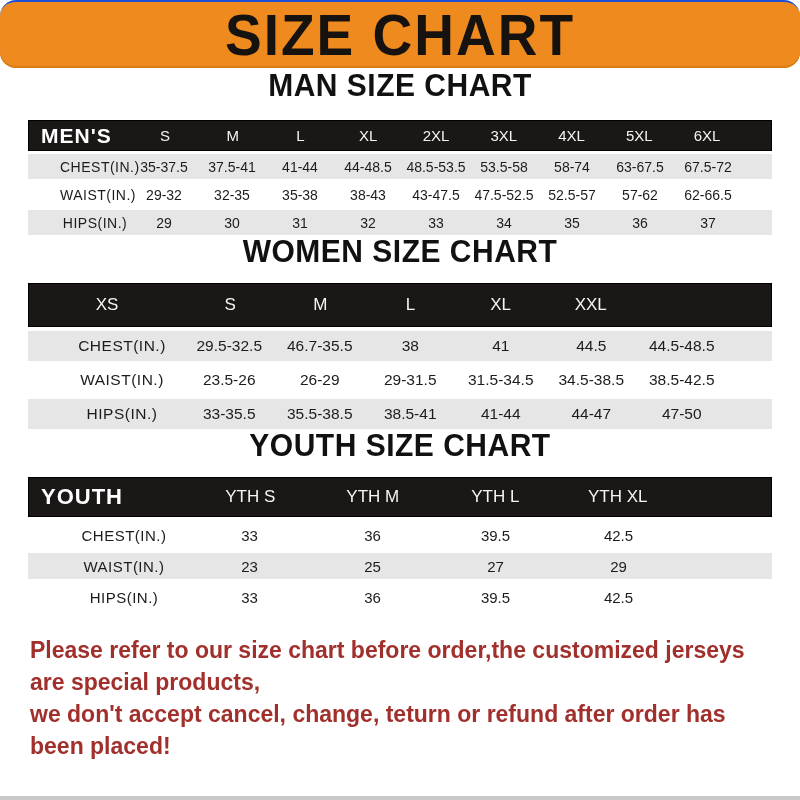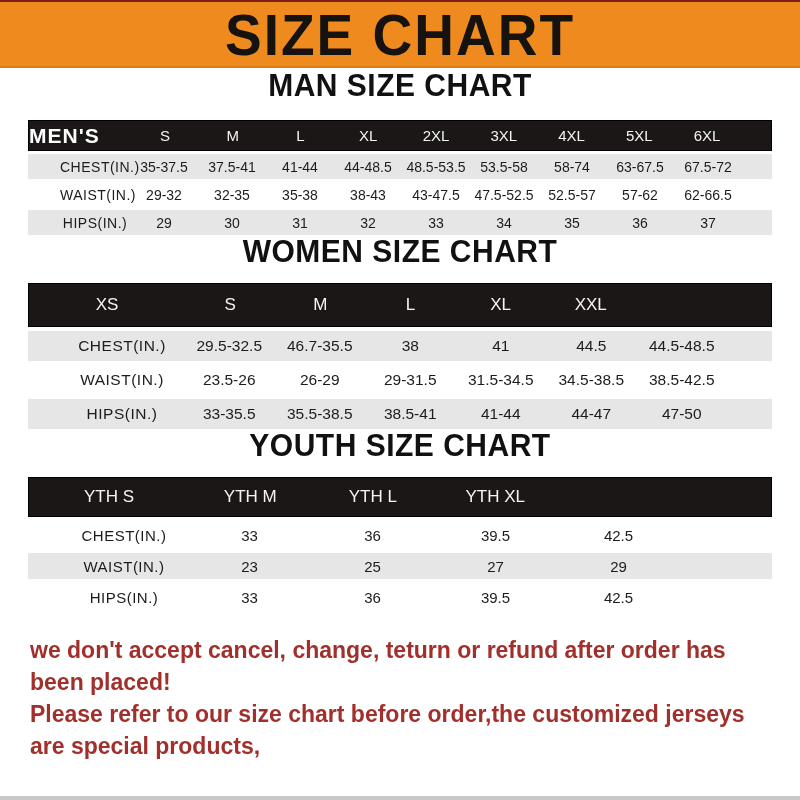"SIZE CHART" .banner { border-radius: none -> 16px; border-top: 2px solid #7f1d1d -> 2px solid #1d4ed8 }
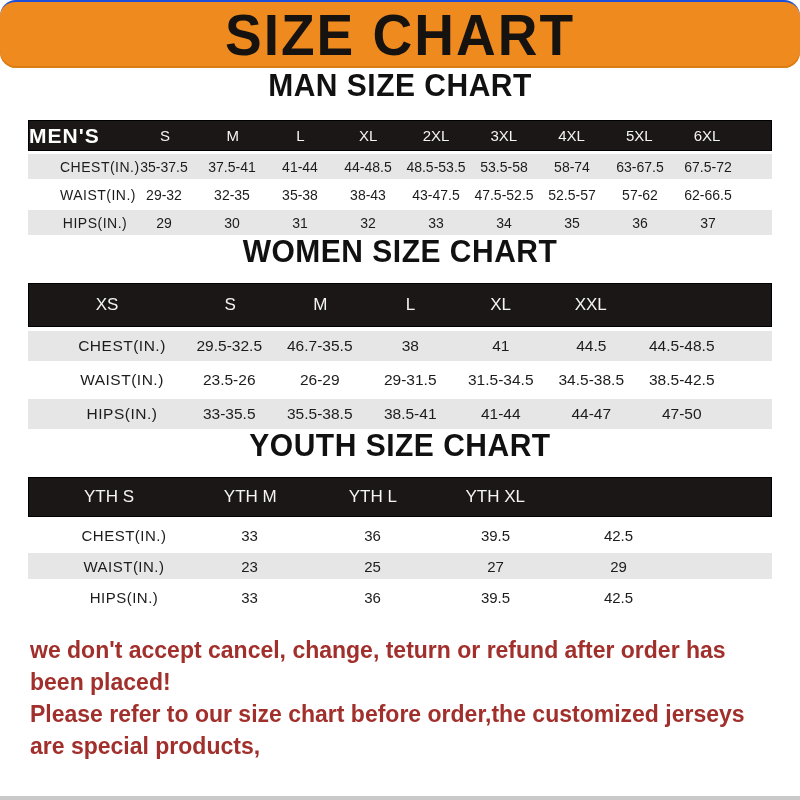"MEN'S" .size-table .corner { padding-left: none -> 12px }
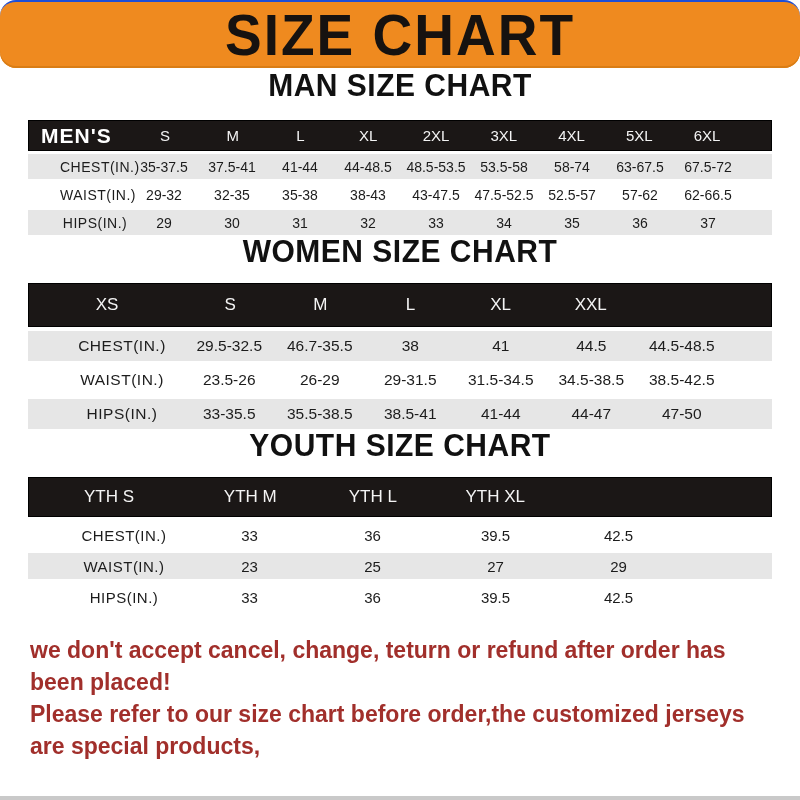"YOUTH" div.corner { html: none -> <div>YOUTH</div> }
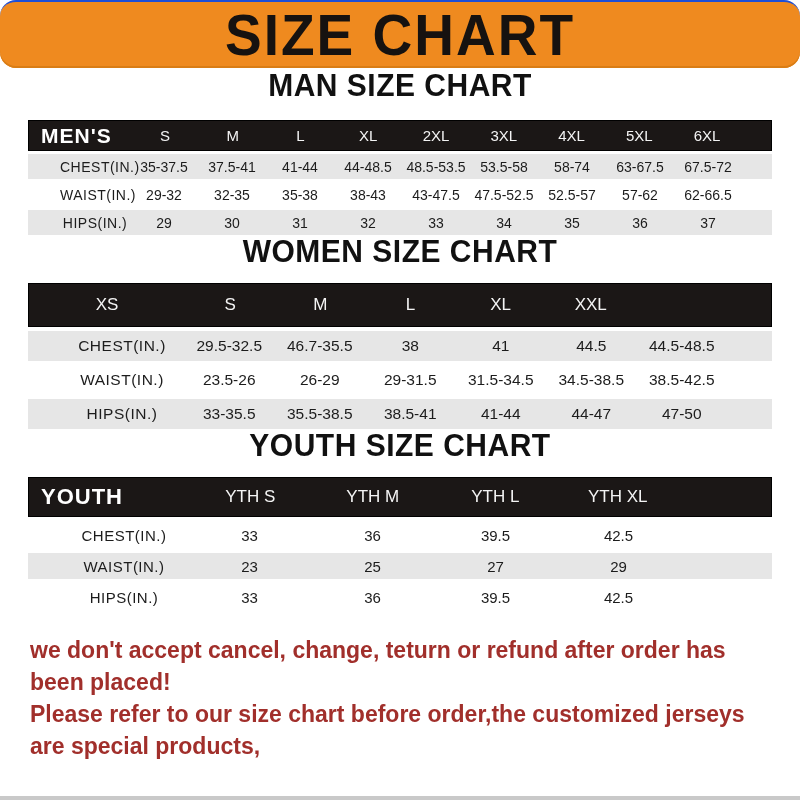"we don't accept cancel, change," p { order: before "Please refer to our size" -> after "Please refer to our size" }
